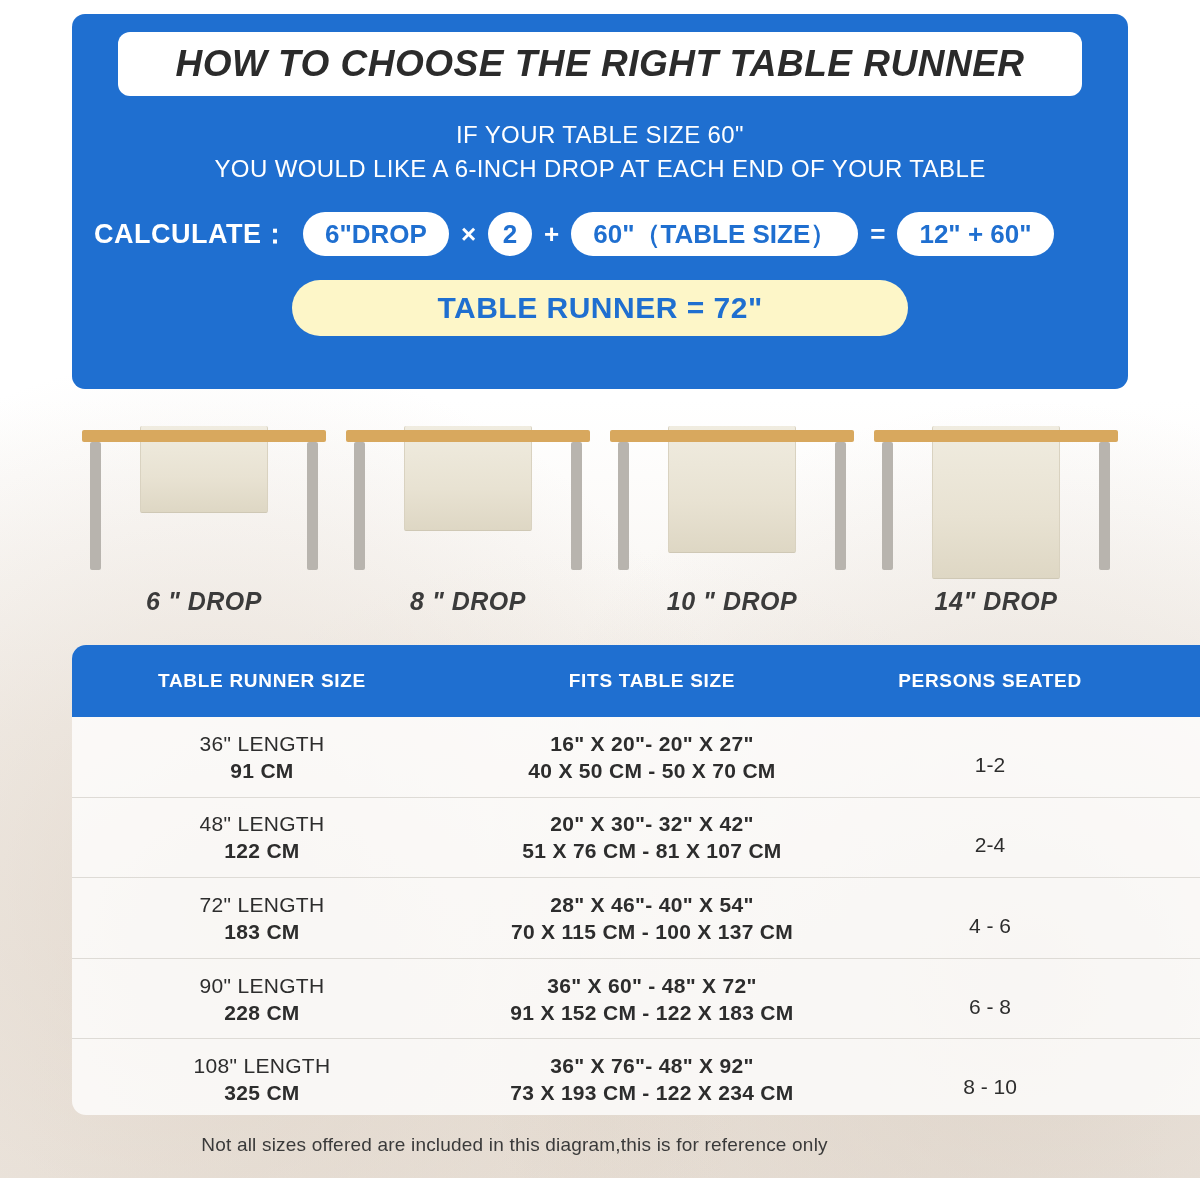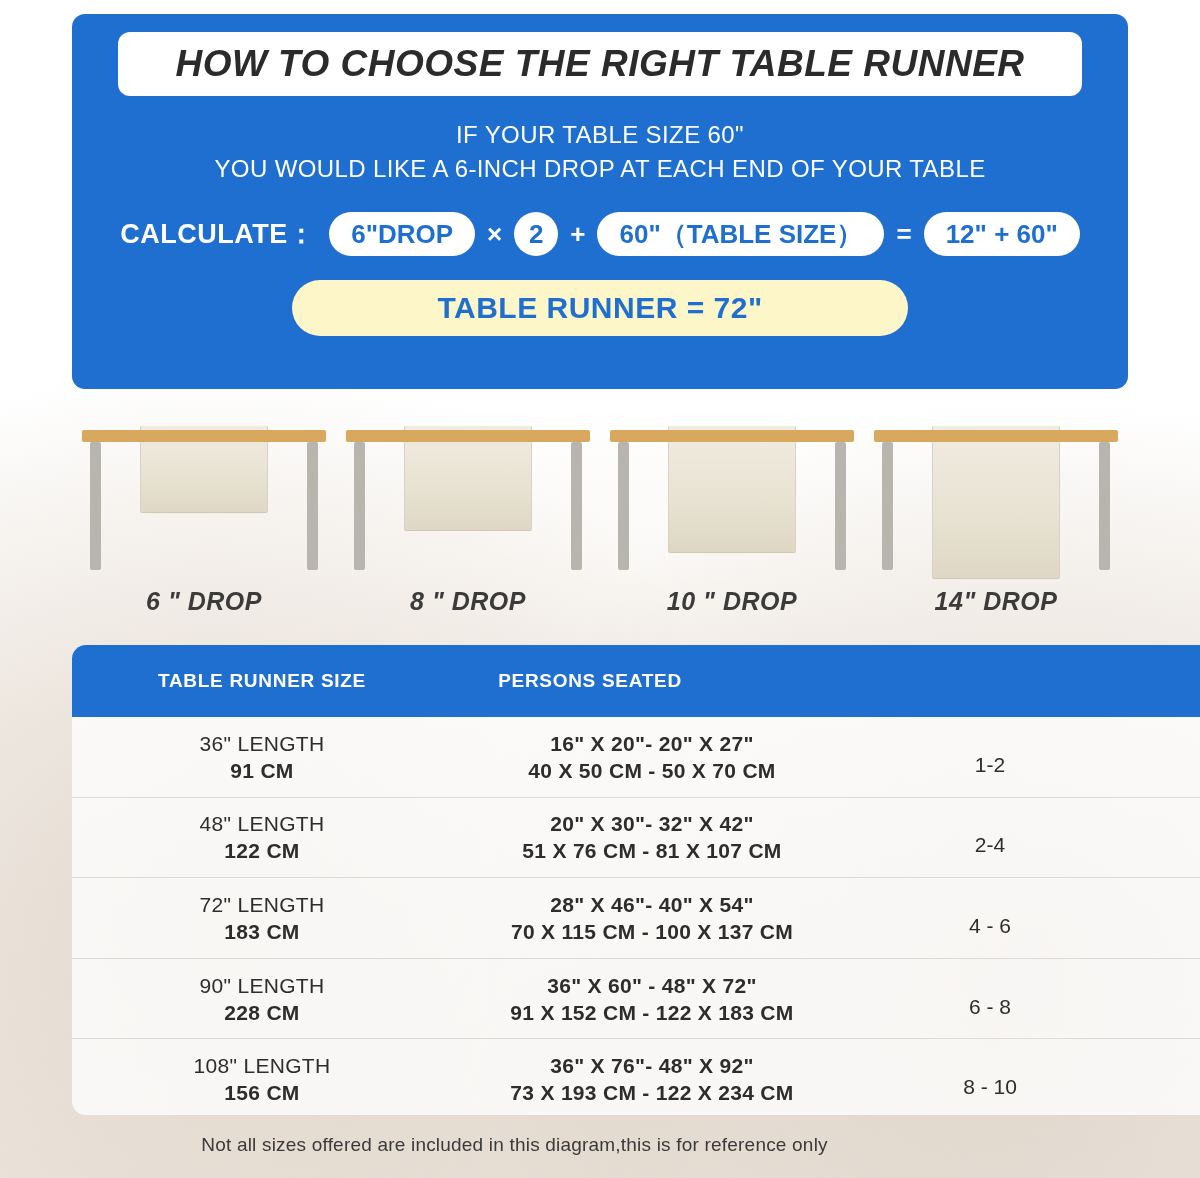"CALCULATE：" .calc-row { justify-content: center -> none }
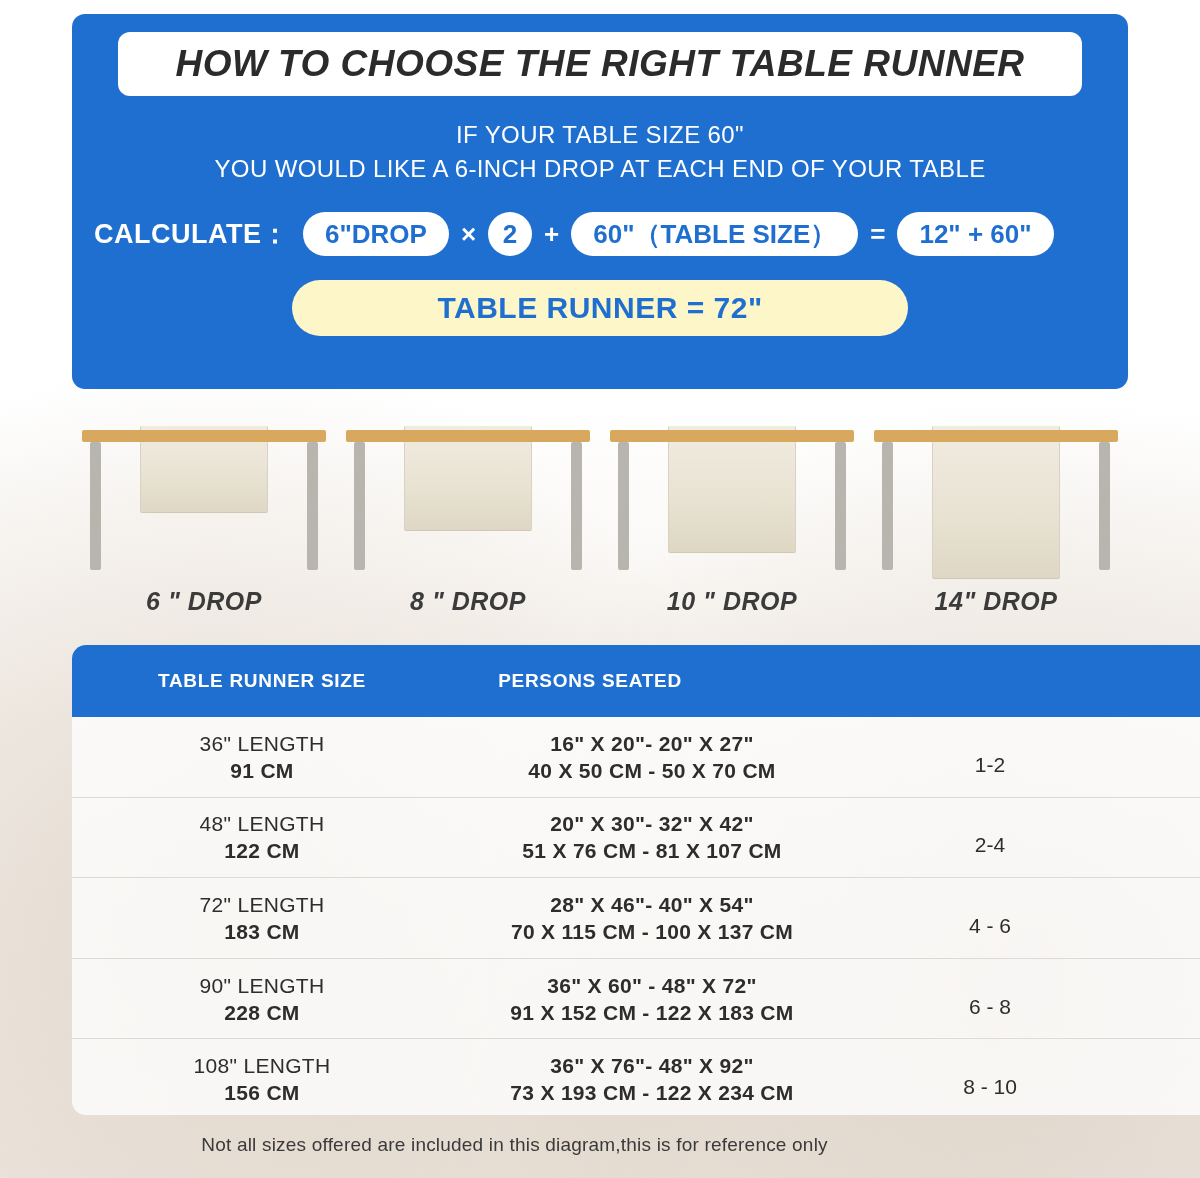"FITS TABLE SIZE" div.th { html: none -> <div>FITS TABLE SIZE</div> }
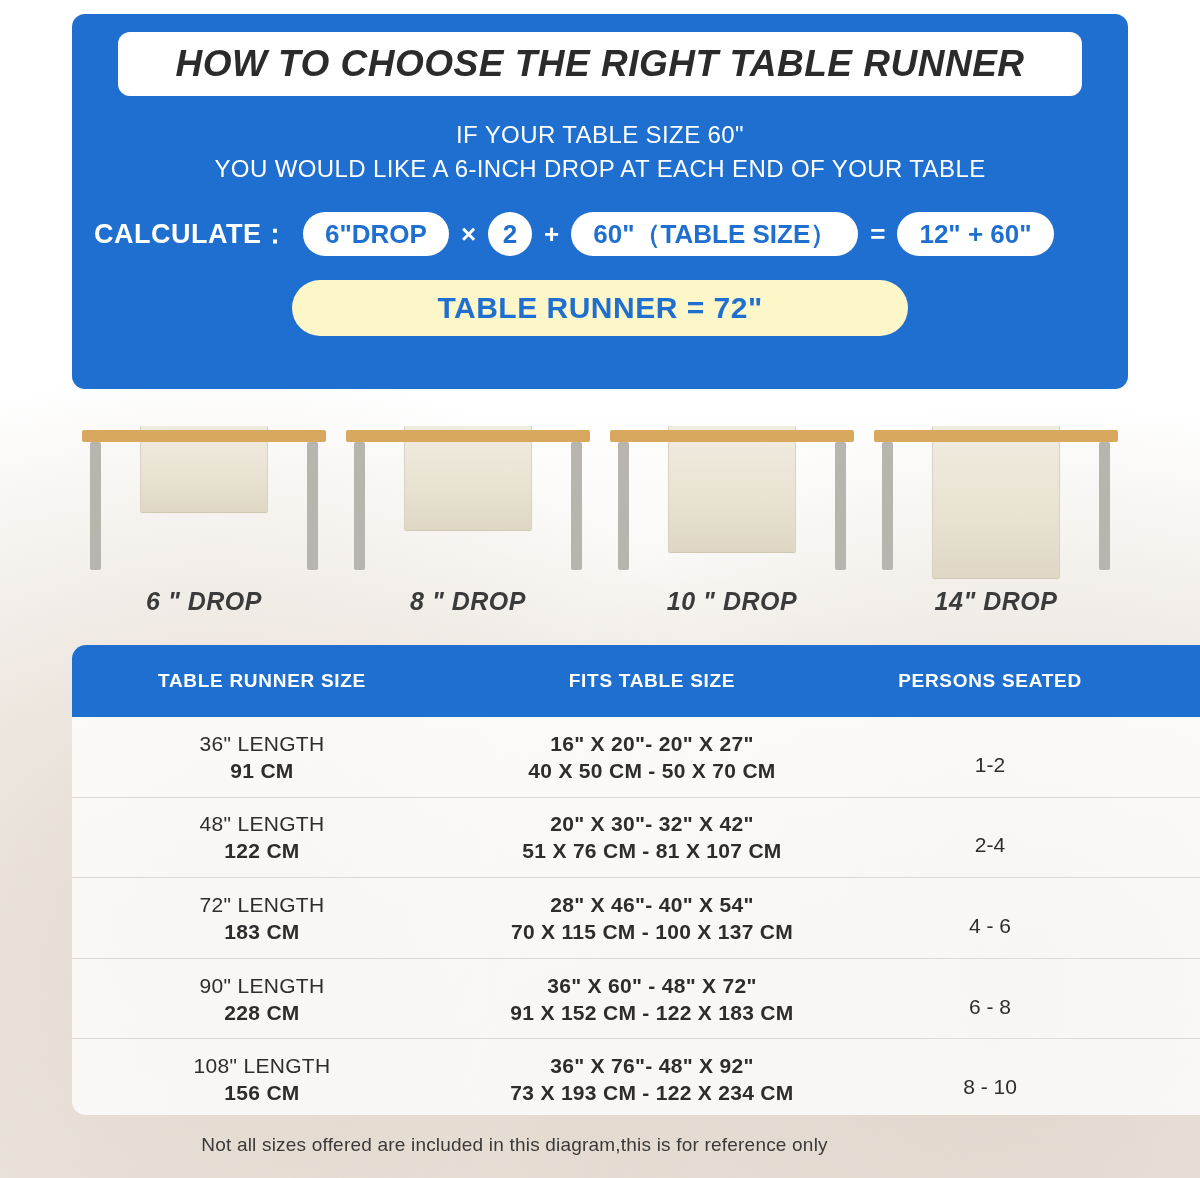"156 CM" div.l2 { text: 156 -> 325 }
